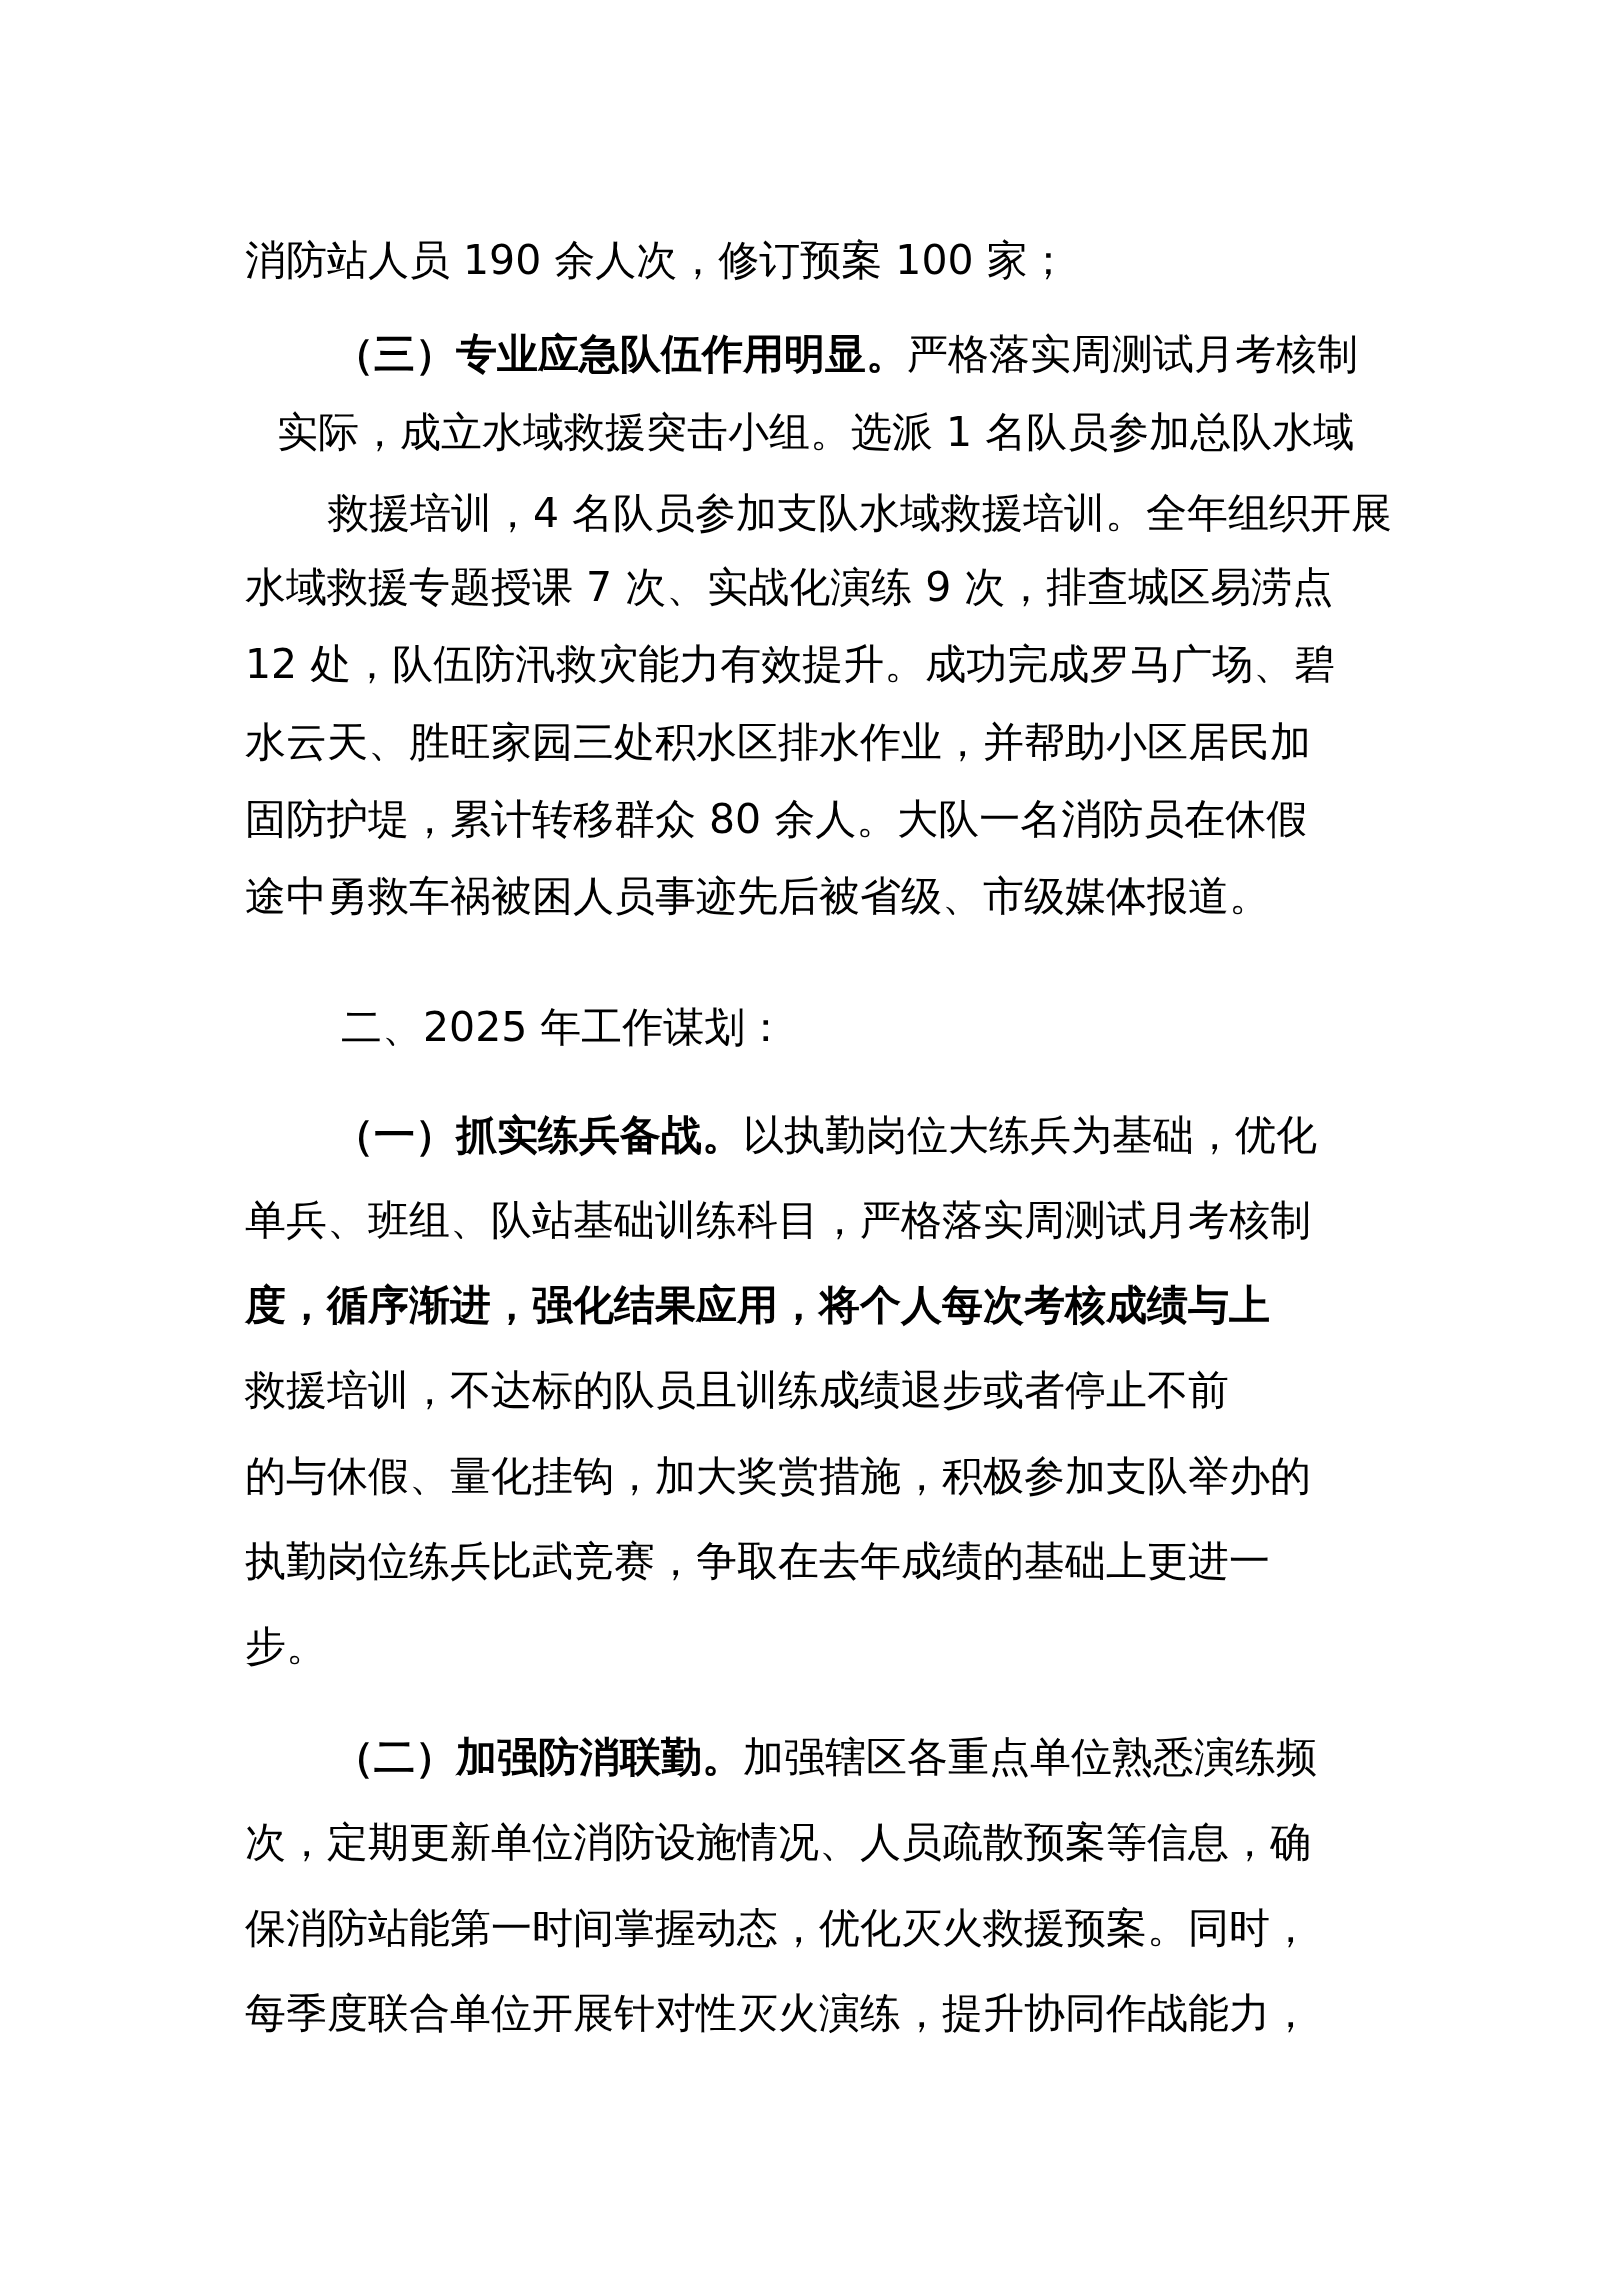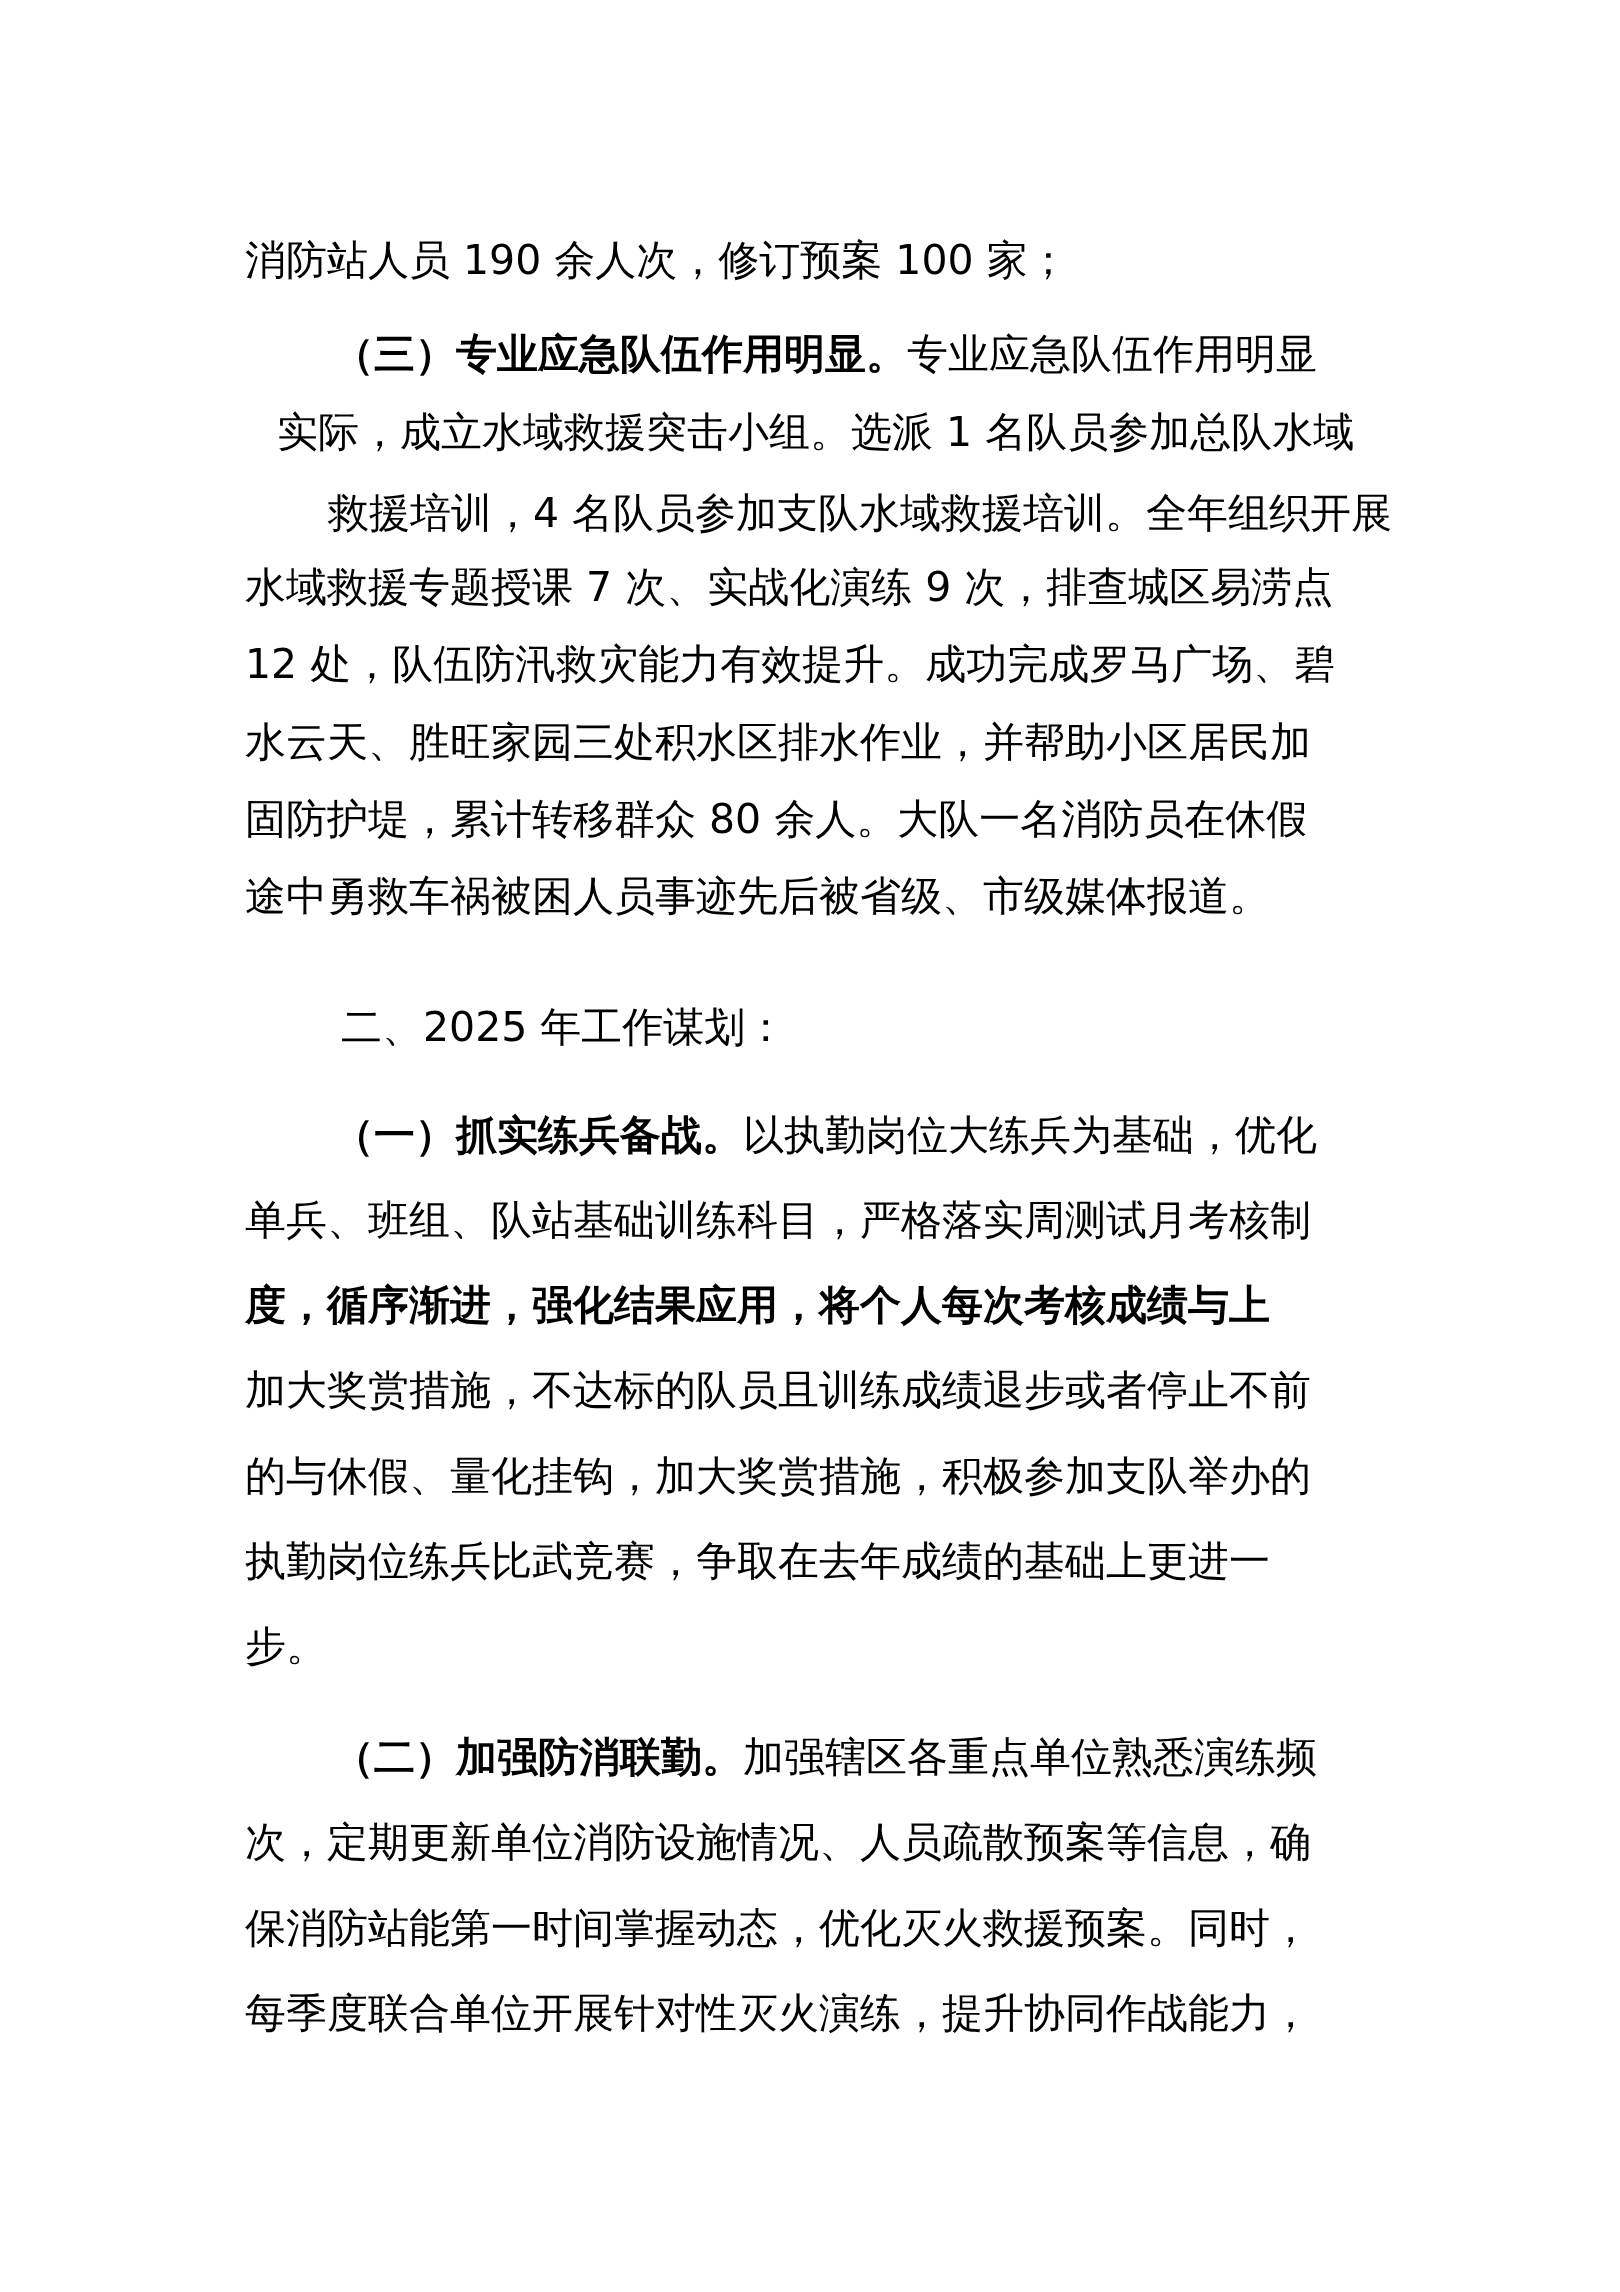"专业应急队伍作用明显" span { text: 专业应急队伍作用明显 -> 严格落实周测试月考核制 }
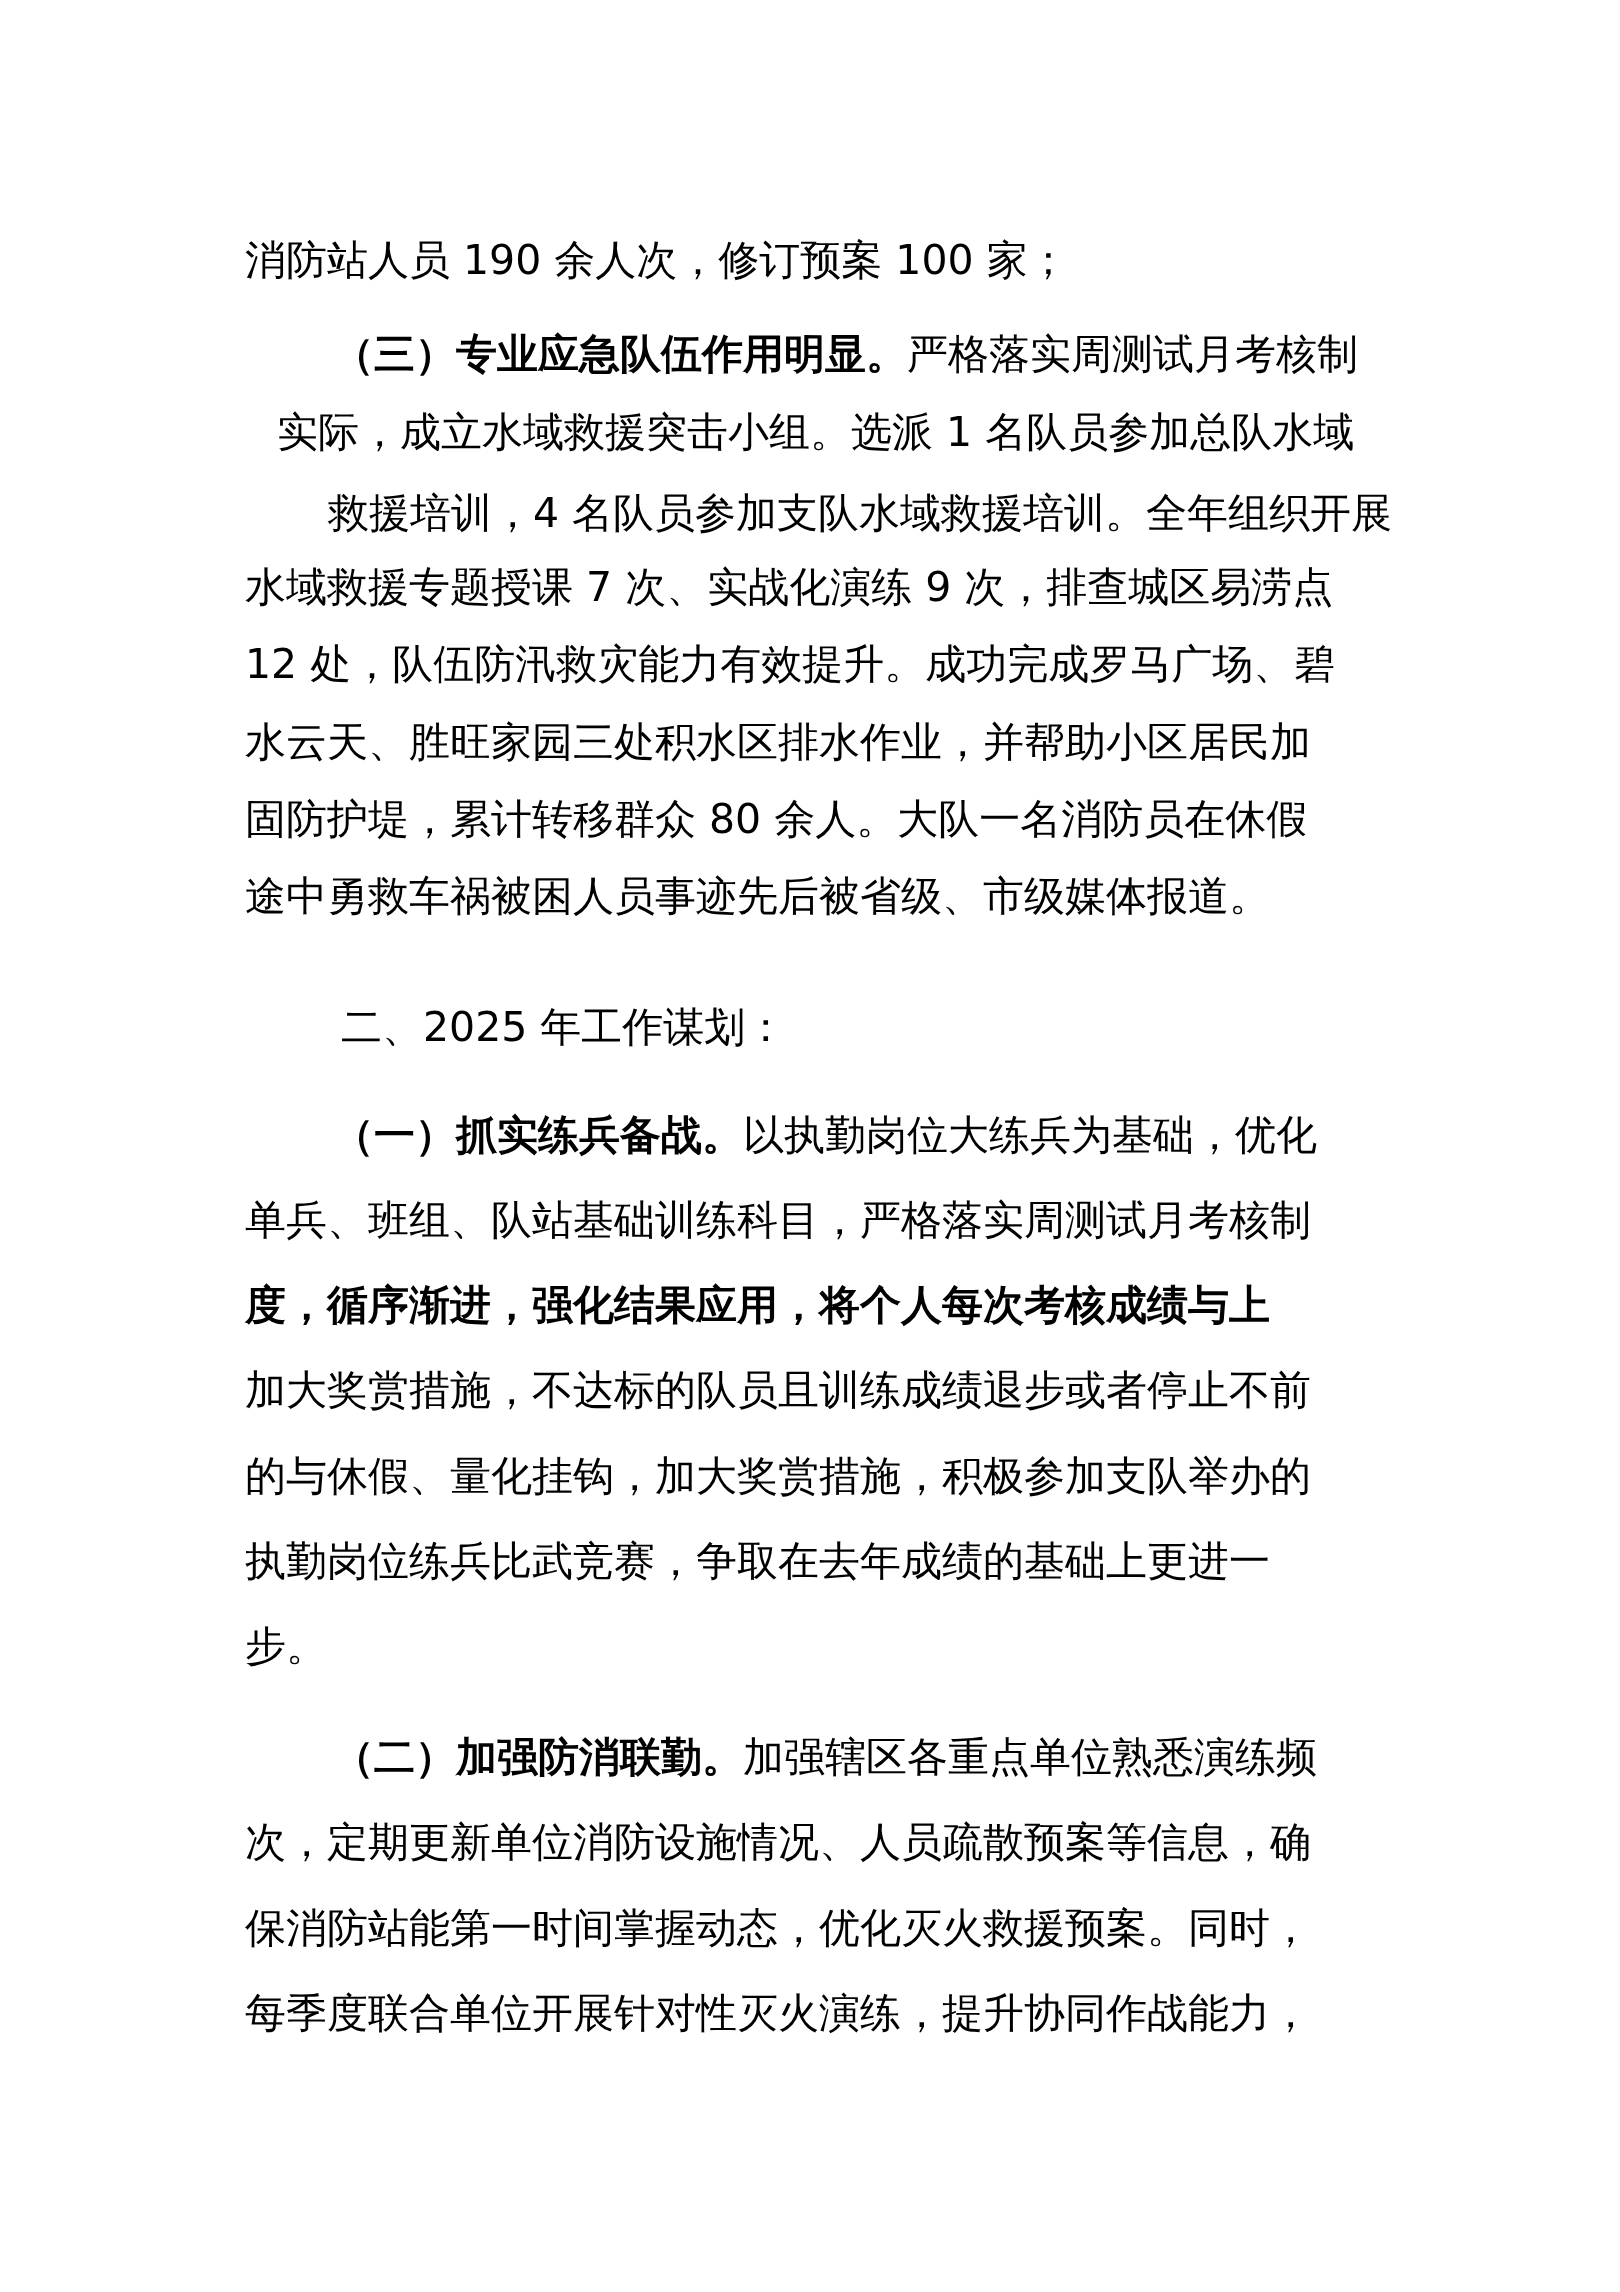"加大奖赏措施，不达标的队员且训练成绩退步或者停止不前" span { text: 加大奖赏措施 -> 救援培训 }
